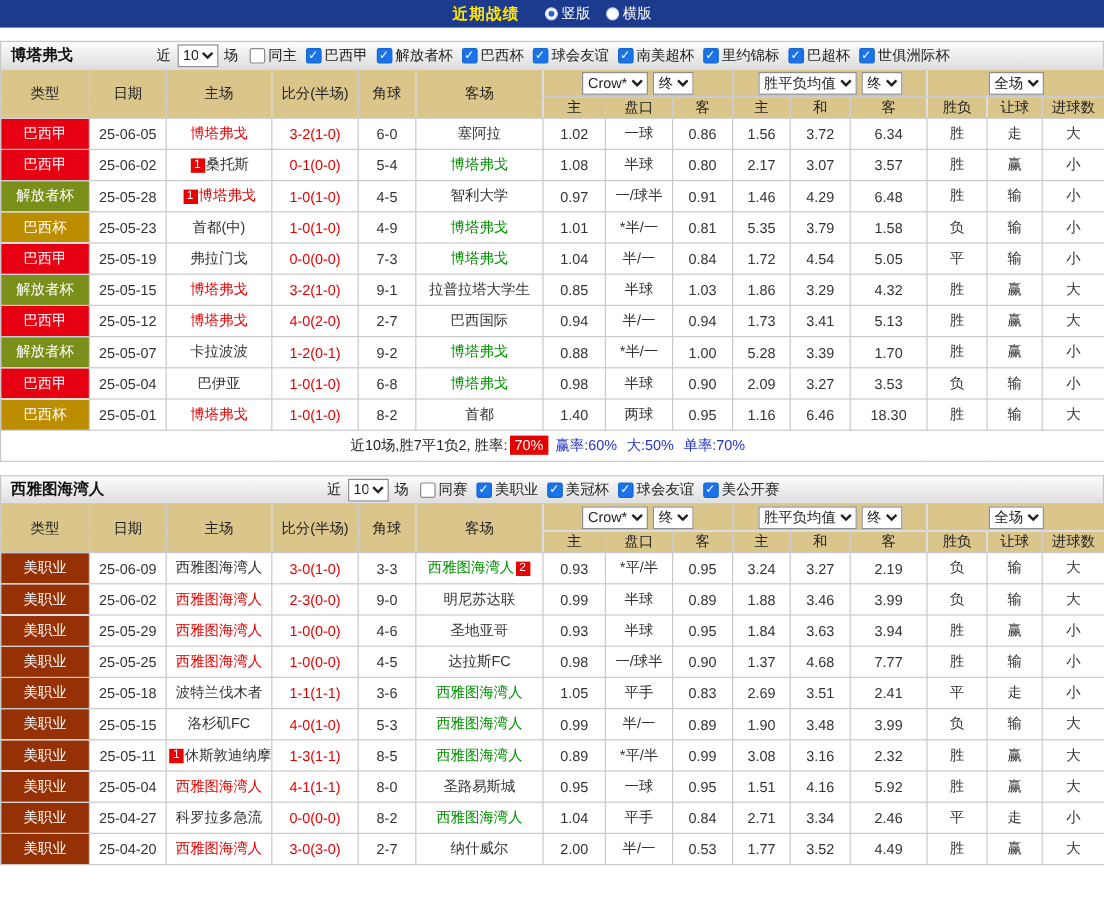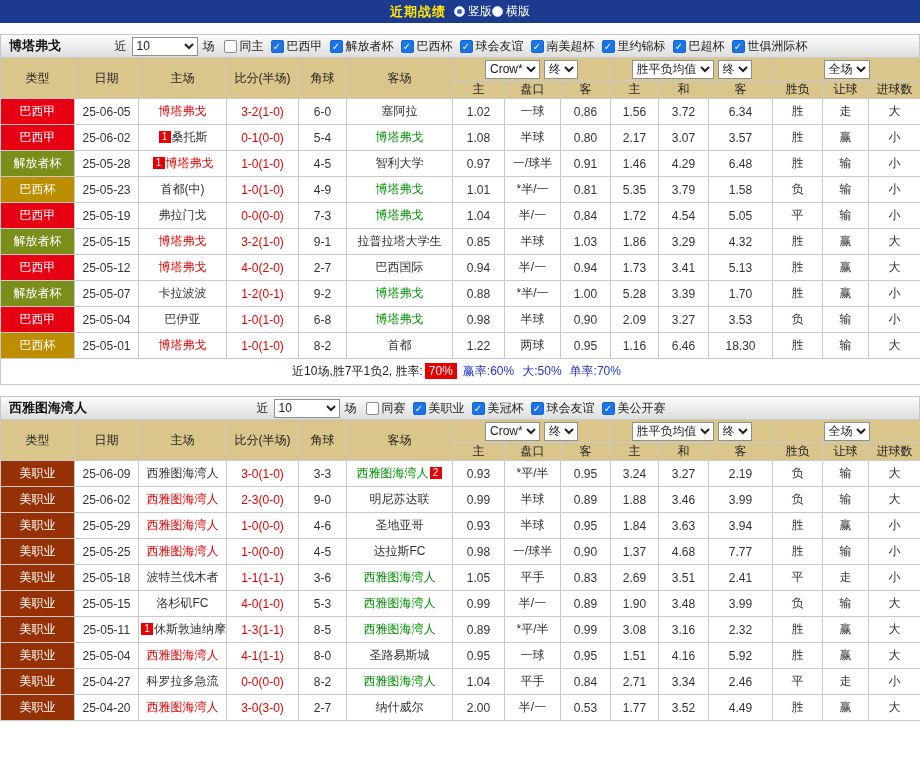"近期战绩" .topbar { gap: 0 -> 13px }
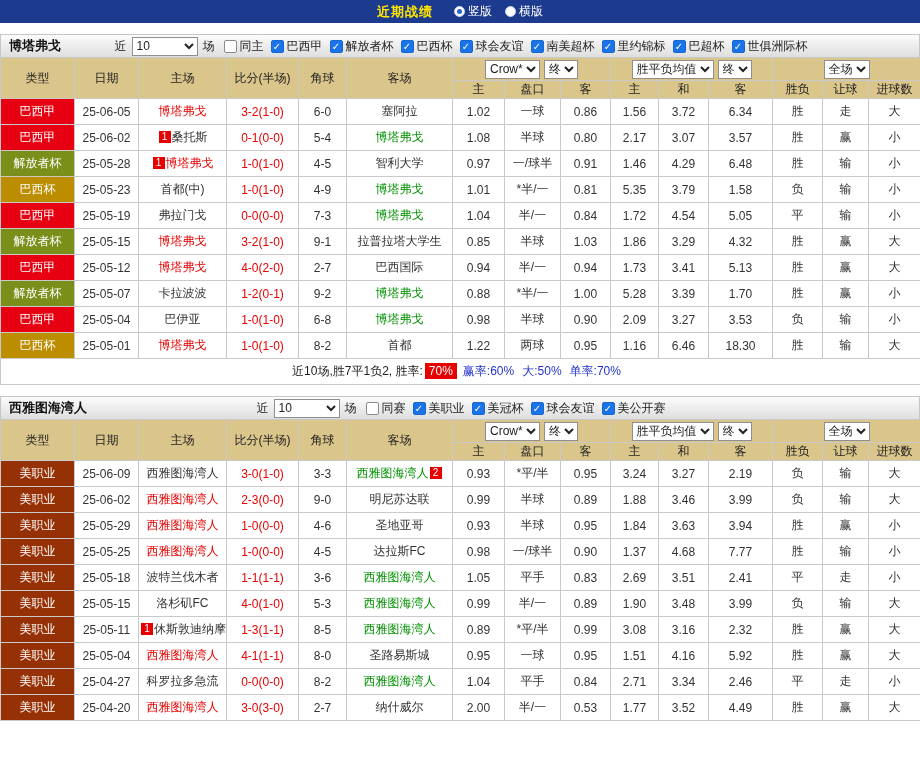"10" .nsel { width: 66px -> 34px }
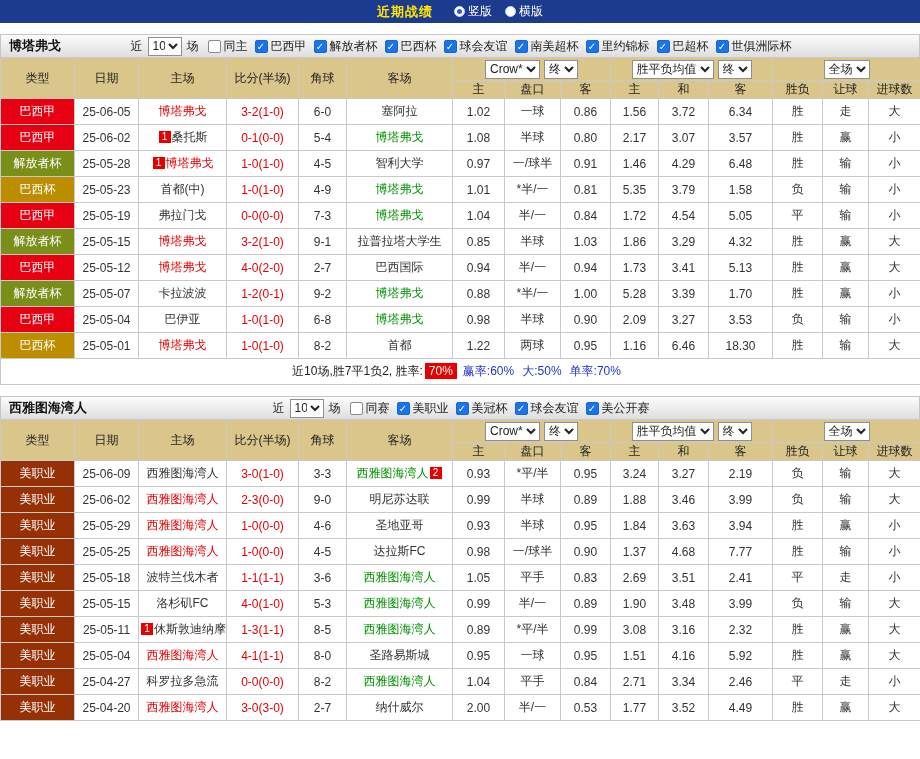"1.22" td { text: 1.22 -> 1.40 }
